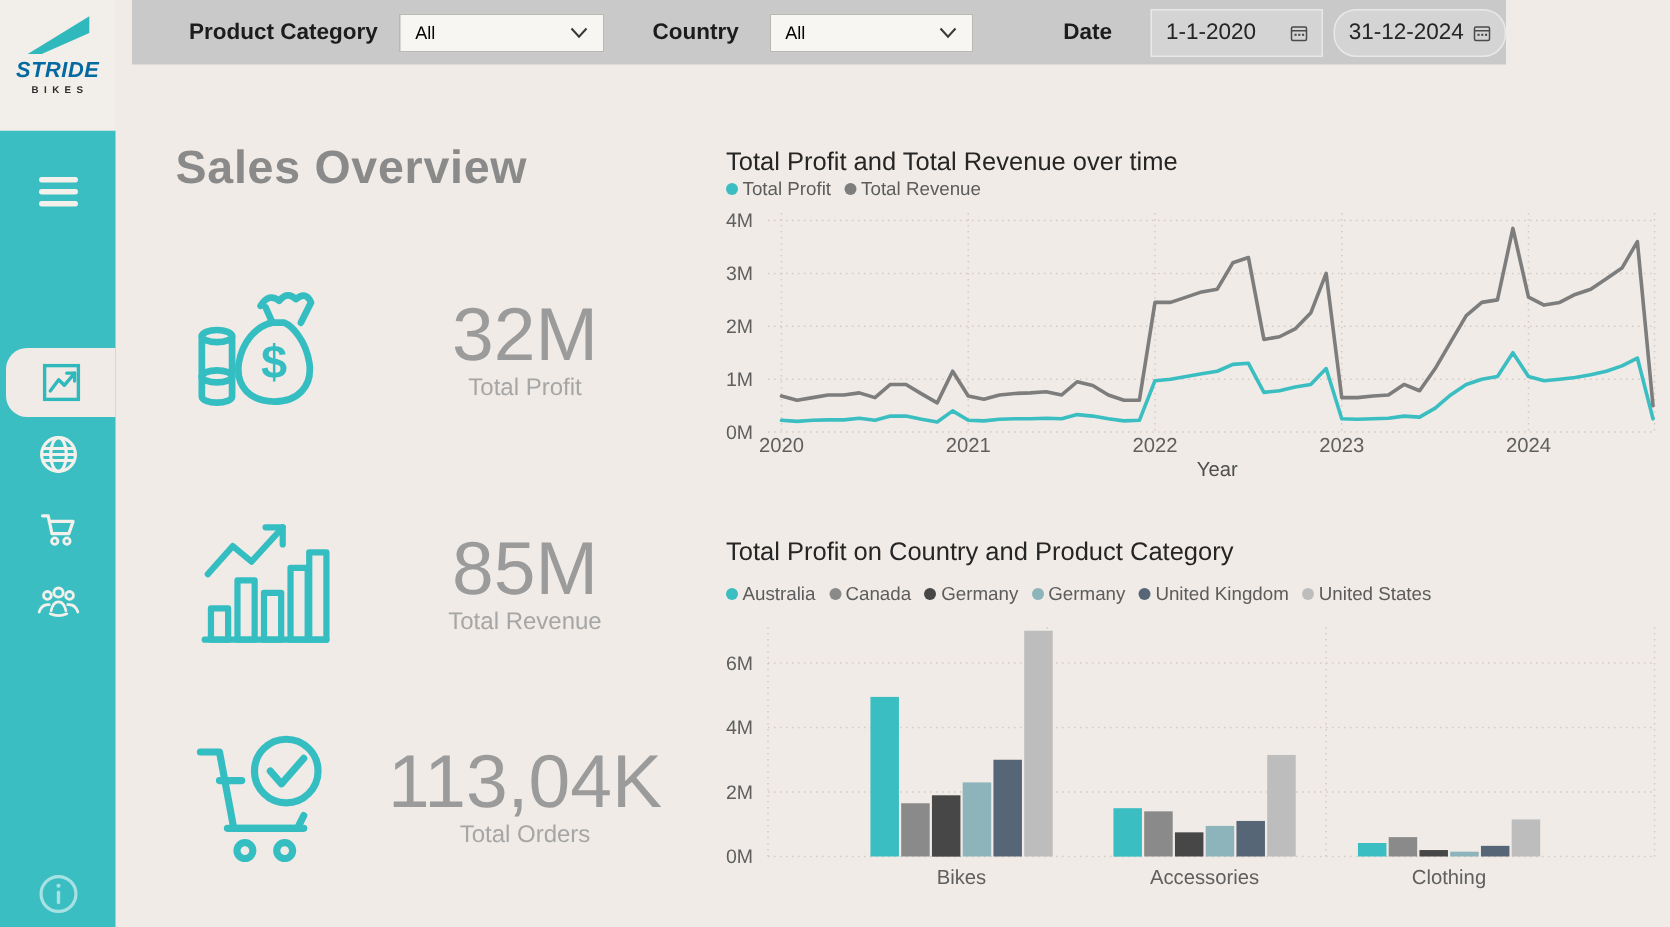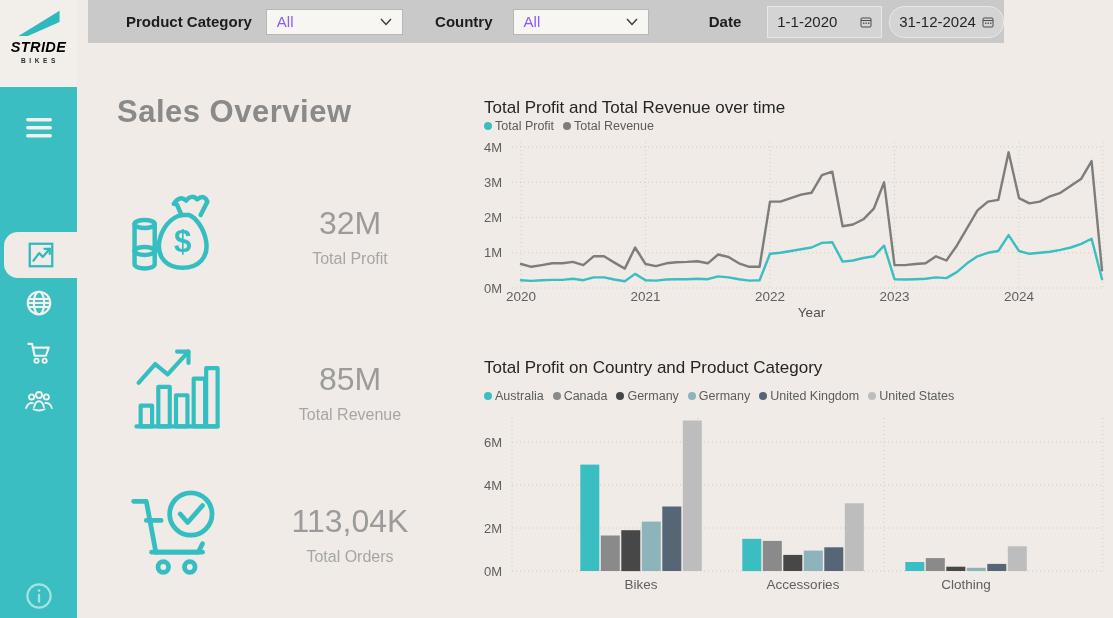"All" .dd-value { color: #8b5cf6 -> #000000; font-size: 15px -> 12px }
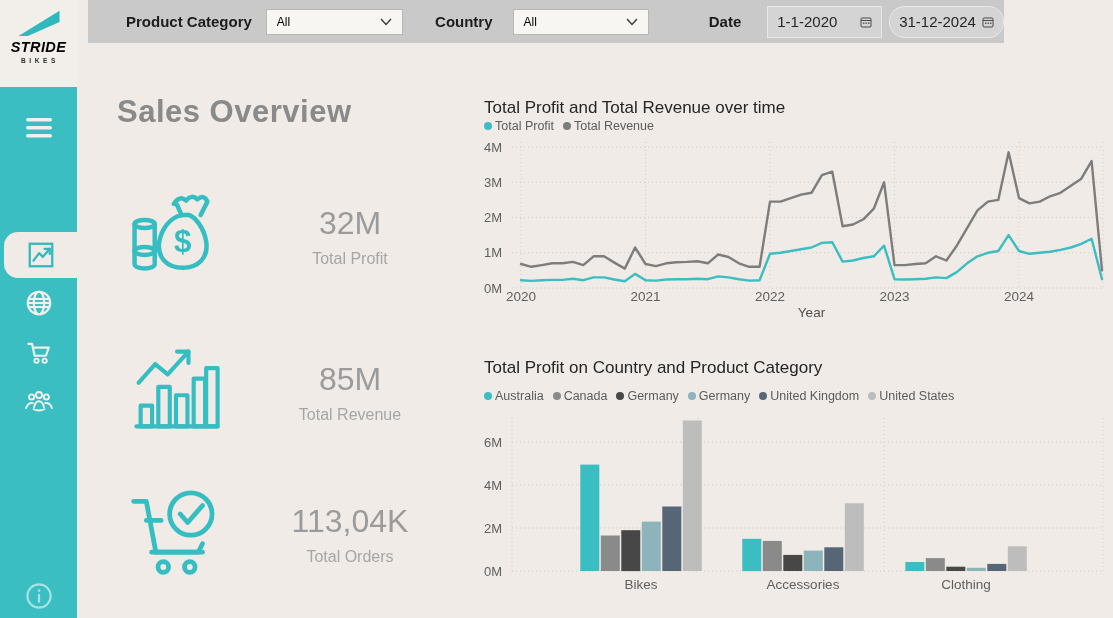"STRIDE" .brand-name { color: #000000 -> #0369a1 }
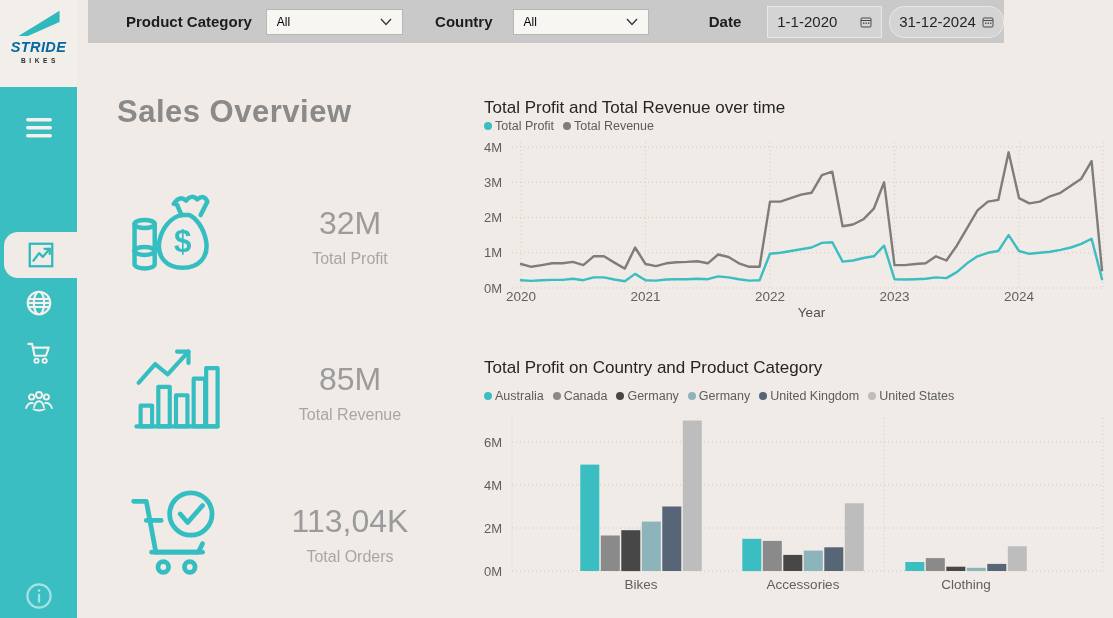"32M" .kpi-value { font-size: 32px -> 50px }
